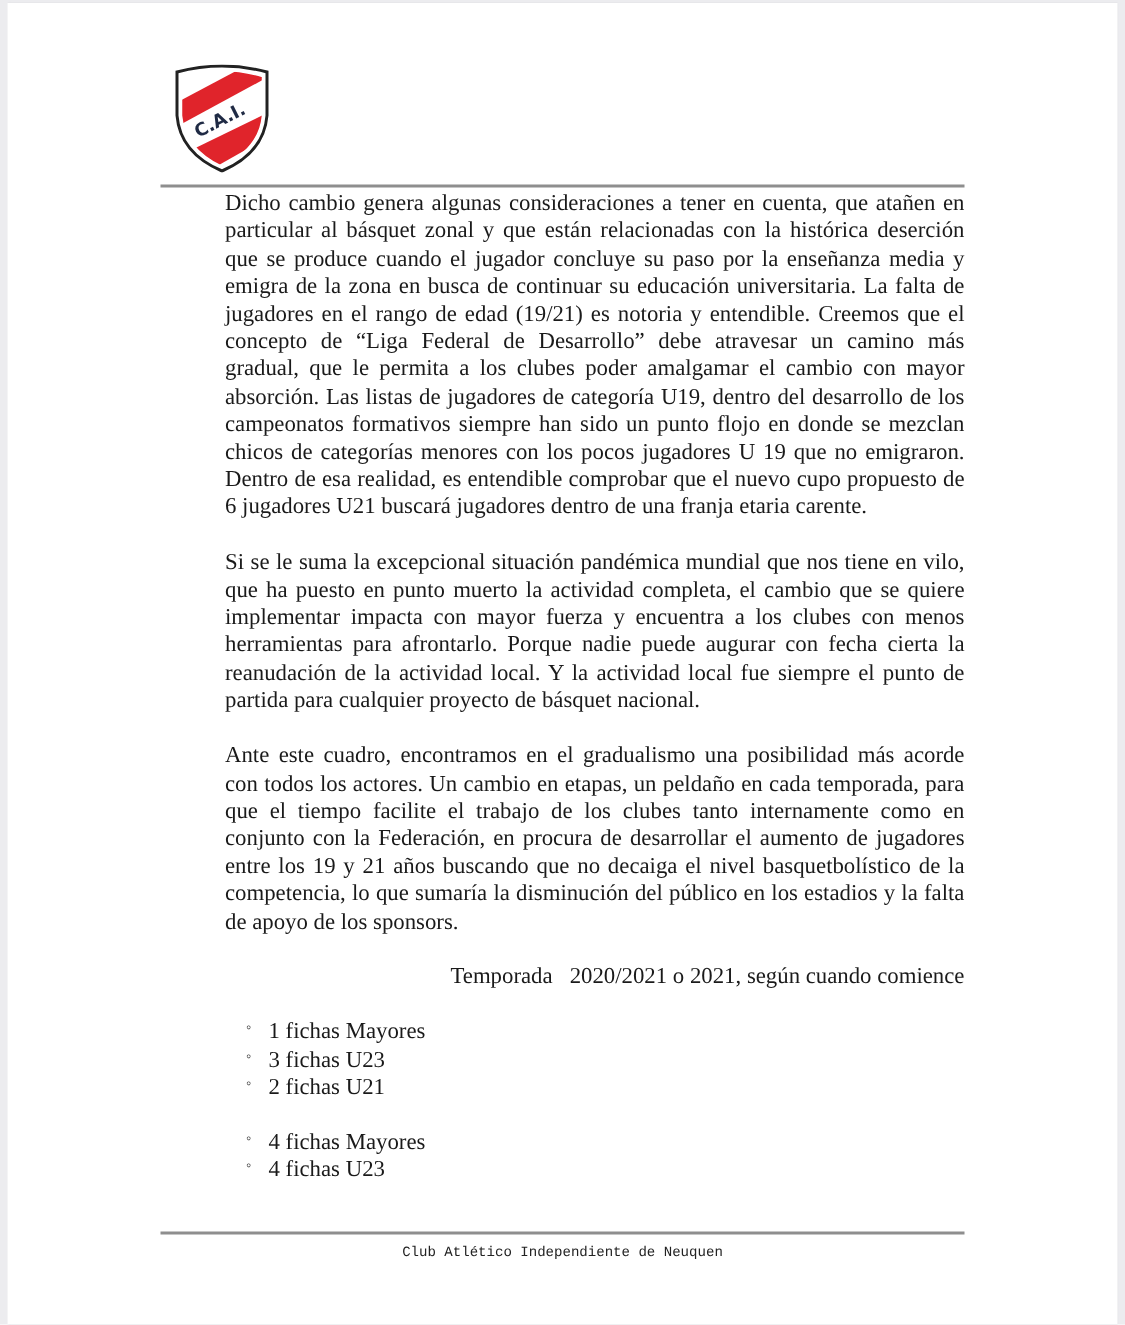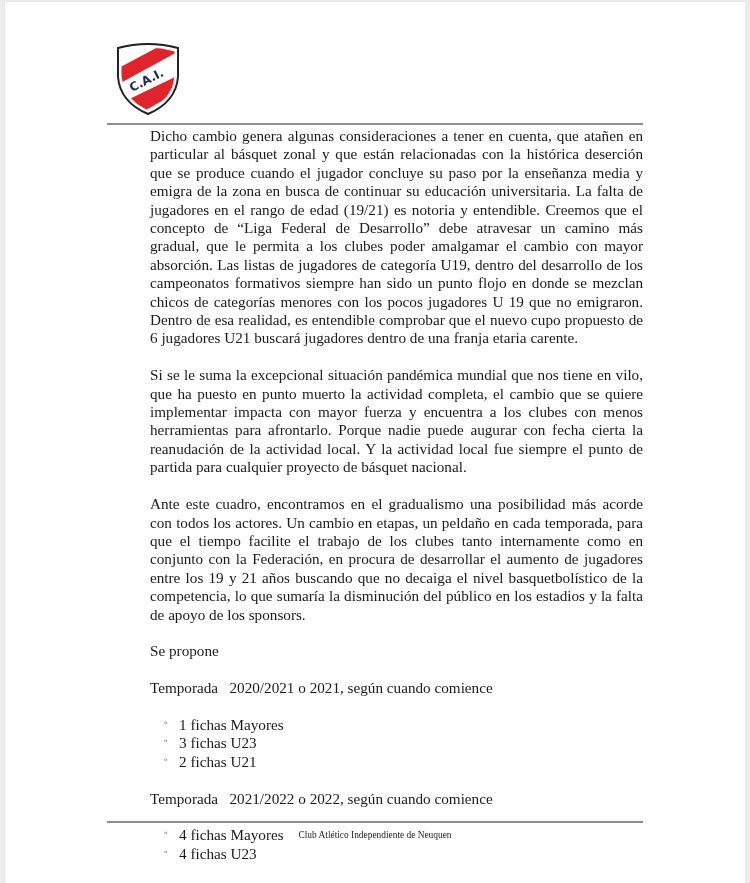"Se propone" p.plain { html: <p>Se propone</p> -> none }
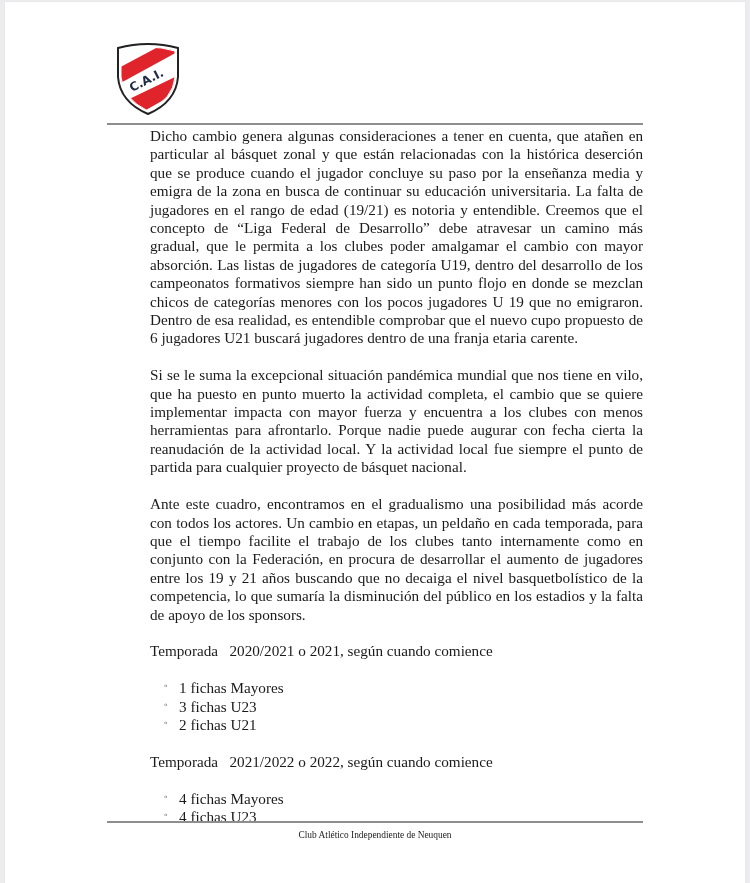"Temporada 2020/2021 o 2021, según" .season { text-align: none -> right }
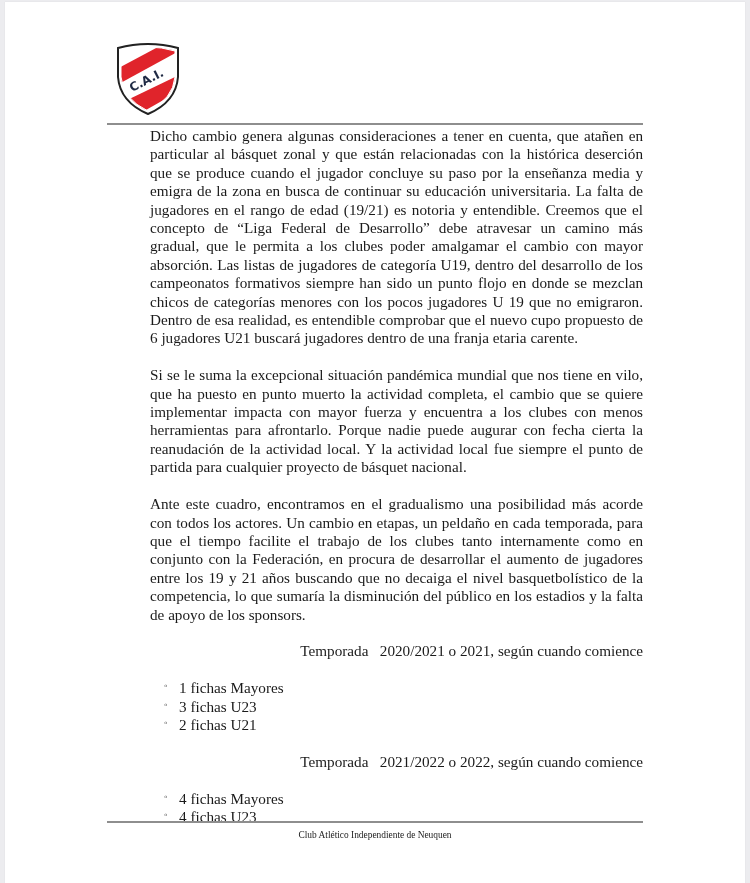"Temporada 2021/2022 o 2022, según" p.season { html: <p>Temporada 2021/2022 o 2022, según cuando comience</p> -> none }
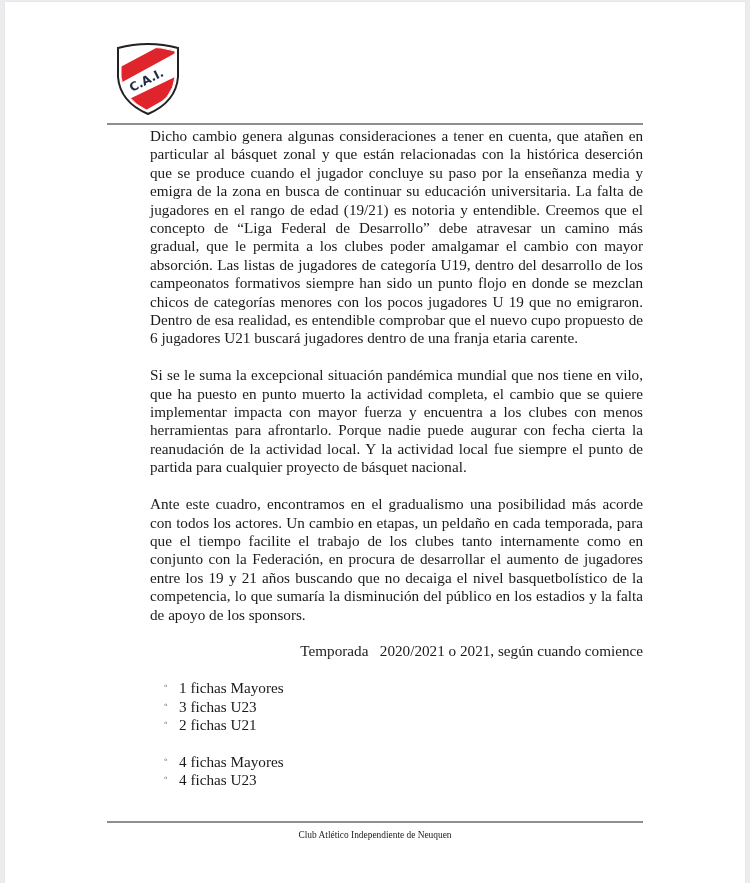"Club Atlético Independiente de Neuquen" .footer { font-family: Liberation Serif, serif -> Liberation Mono, monospace }
